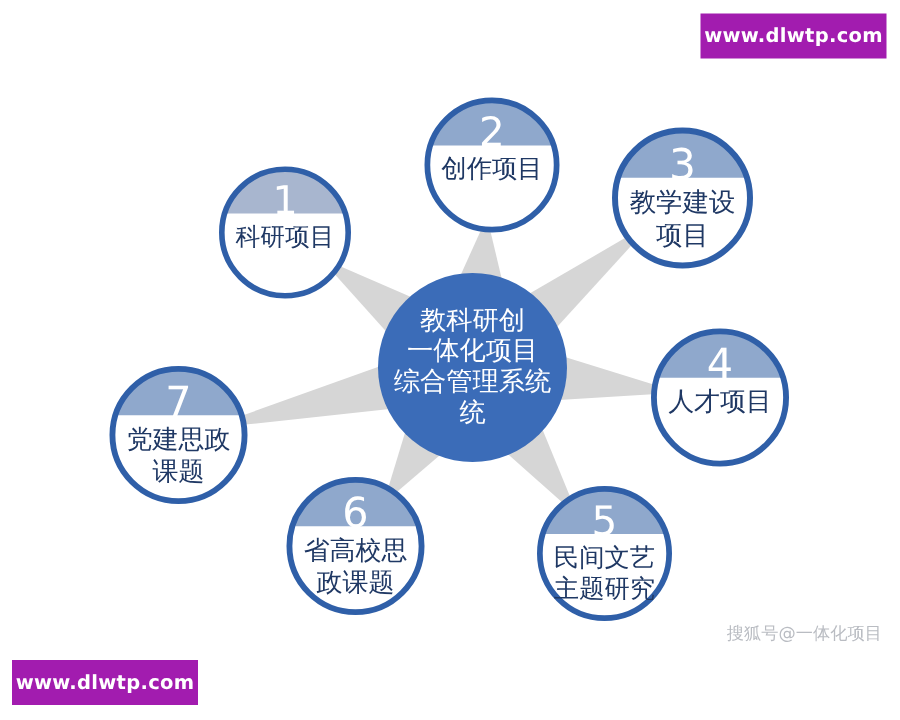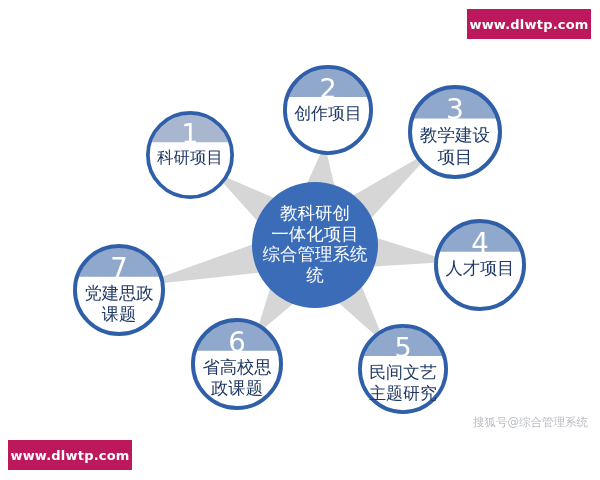"www.dlwtp.com" .watermark { background: #be185d -> #a21caf }
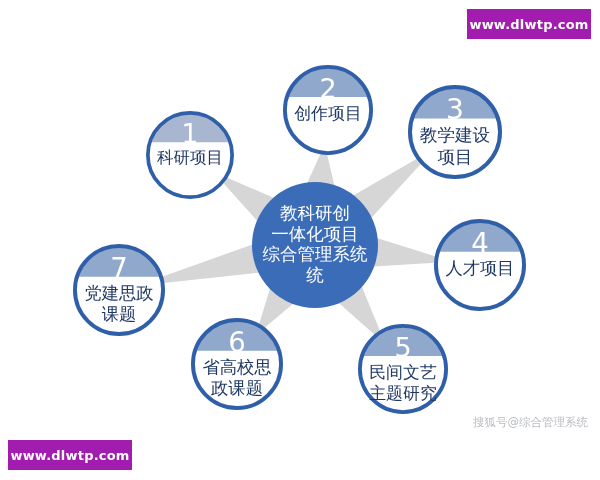"搜狐号@综合管理系统" div { text: @综合管理系统 -> @一体化项目 }
